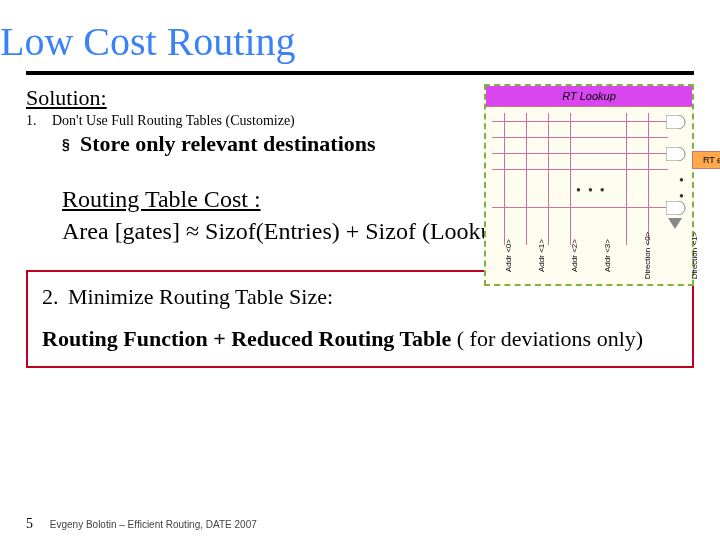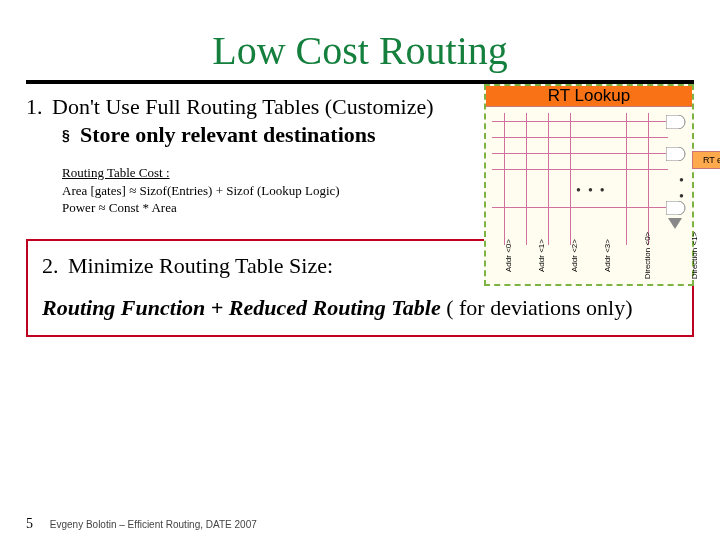"Low Cost Routing" .title { color: #15803d -> #3b82f6; margin-top: 27px -> 18px; text-align: center -> left }
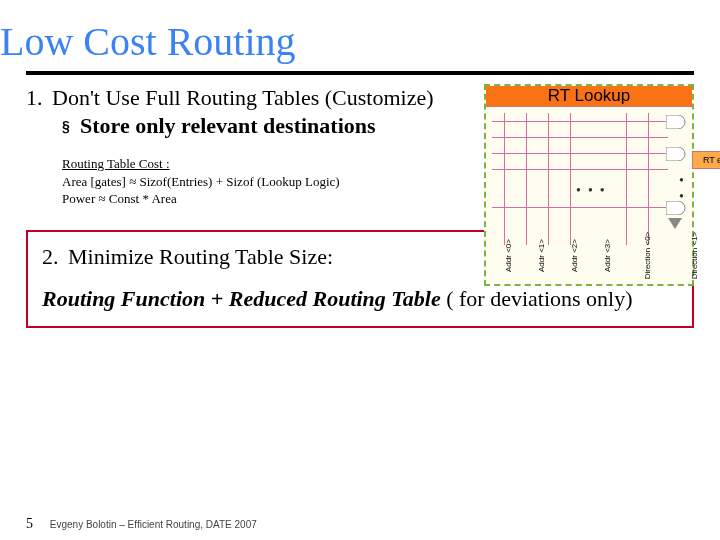"Solution:" div.solution { html: none -> <div>Solution:</div> }
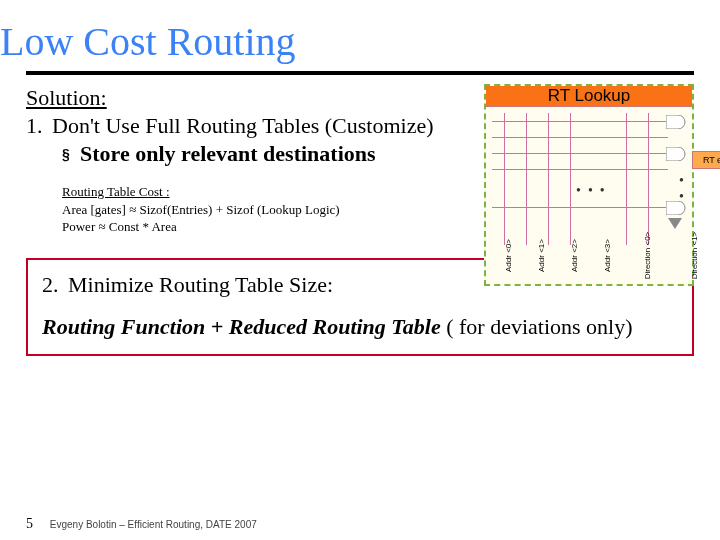"RT Lookup" .fig .header { background: #f97316 -> #d946ef; font-size: 17px -> 11px; font-style: none -> italic }
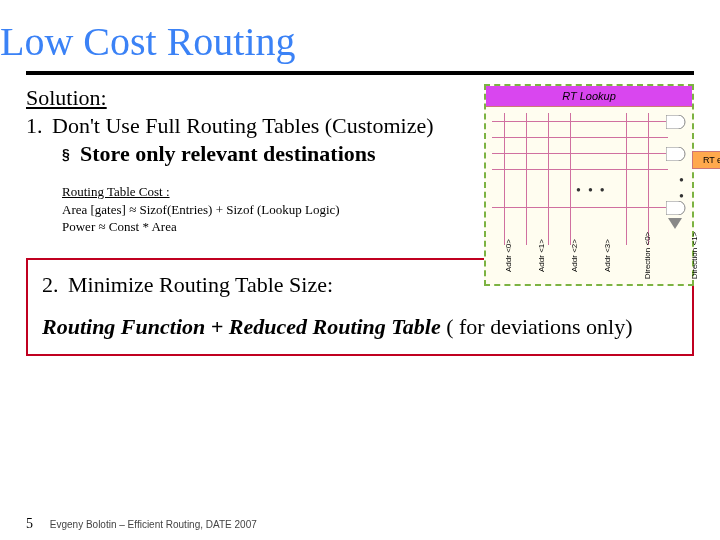"1. Don't Use Full Routing" .num1 { font-size: 22px -> 14px }
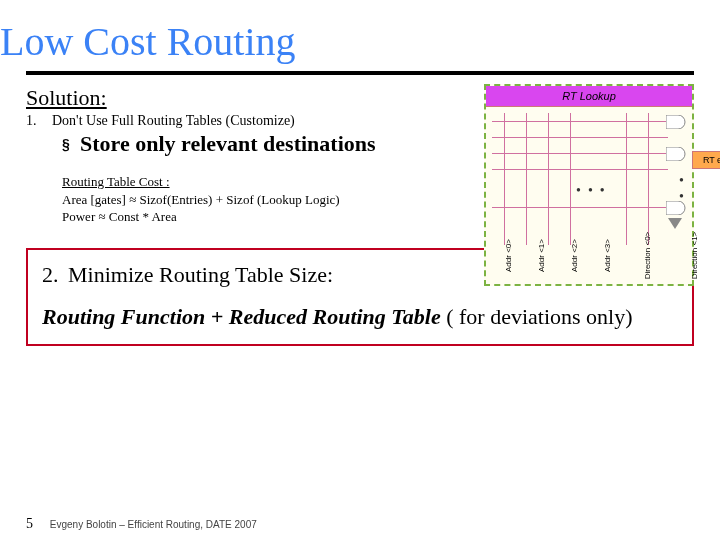"Routing Table Cost :" .rtcost-block { font-size: 13px -> 24px; margin-top: 16px -> 26px }
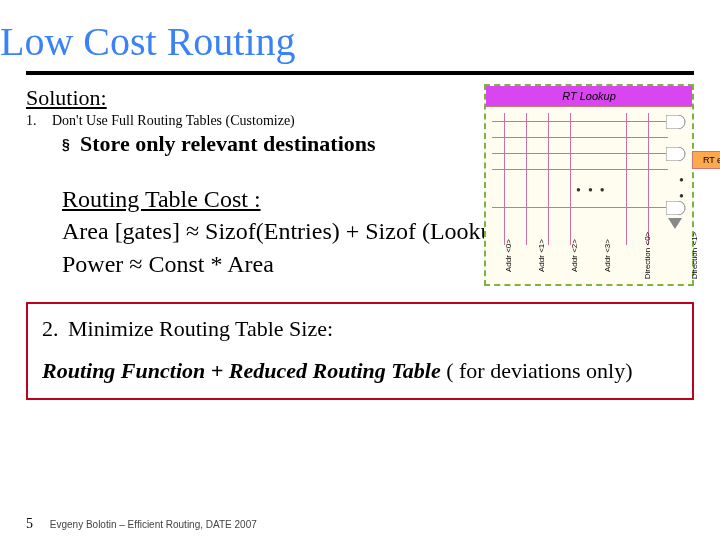"Power ≈ Const * Area" span { html: <span>Power ≈ Const * Area</span> -> none }
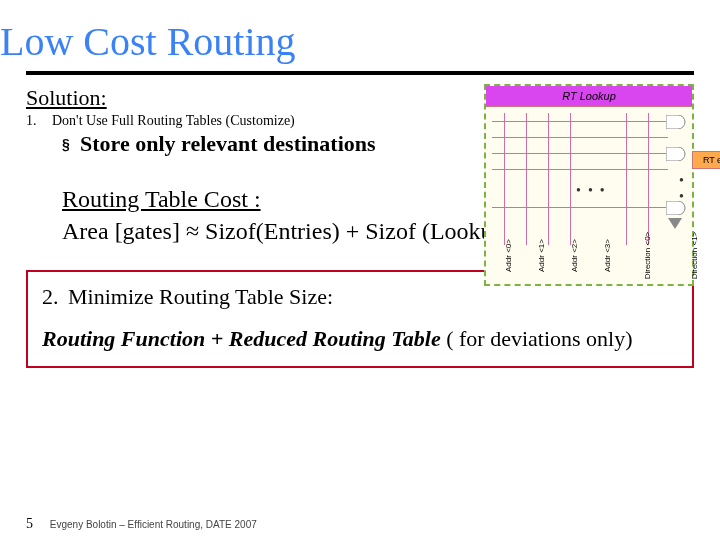"Routing Function + Reduced Routing" .box2 .line2 .bold { font-style: italic -> none }
